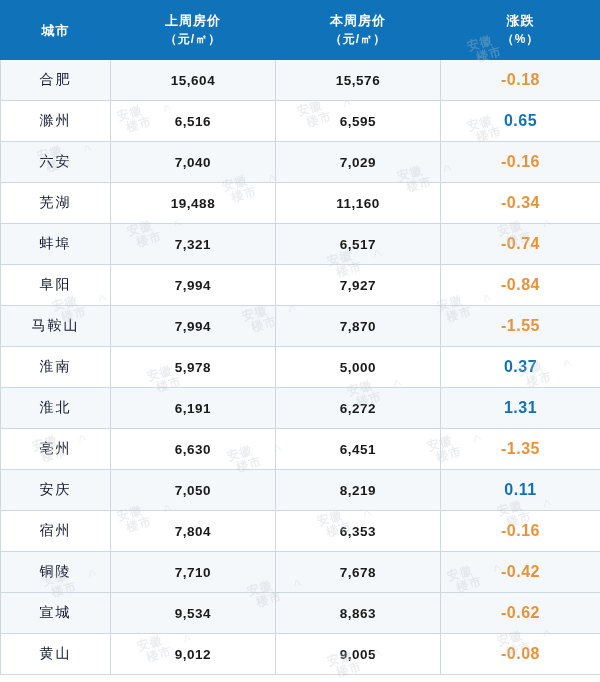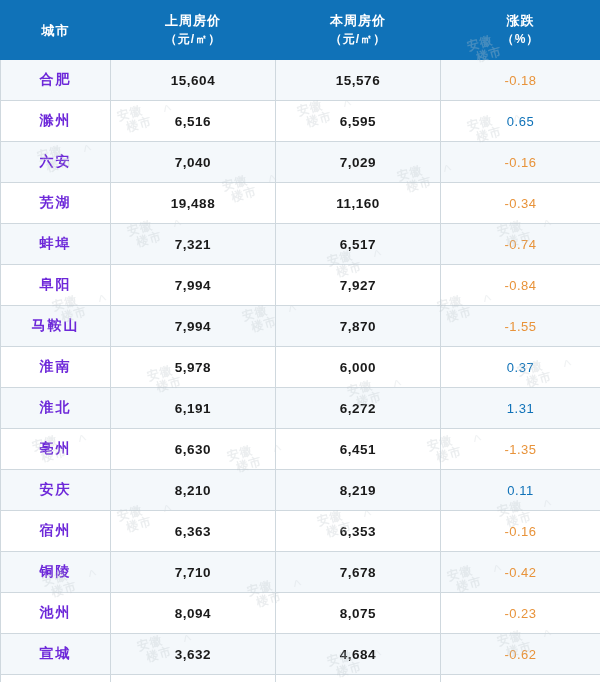"合肥" td.city { color: #6d28d9 -> #0f172a; font-weight: bold -> normal }
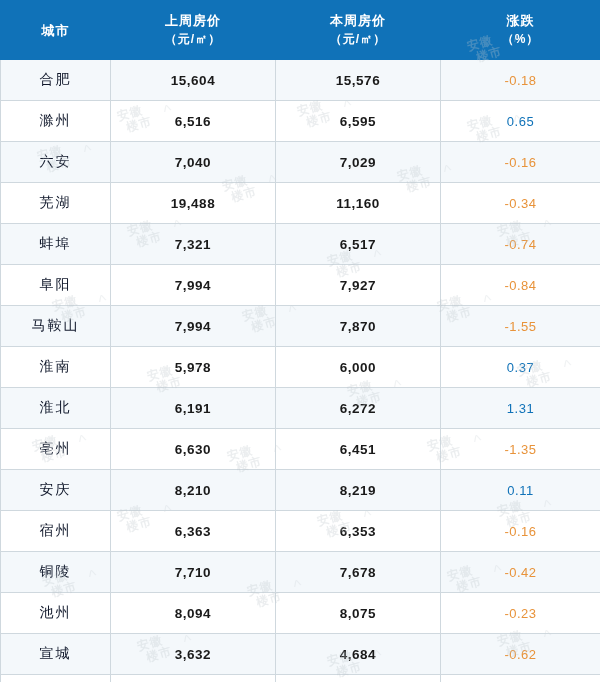"-0.18" td.chg { font-size: 13px -> 16px; font-weight: normal -> bold }
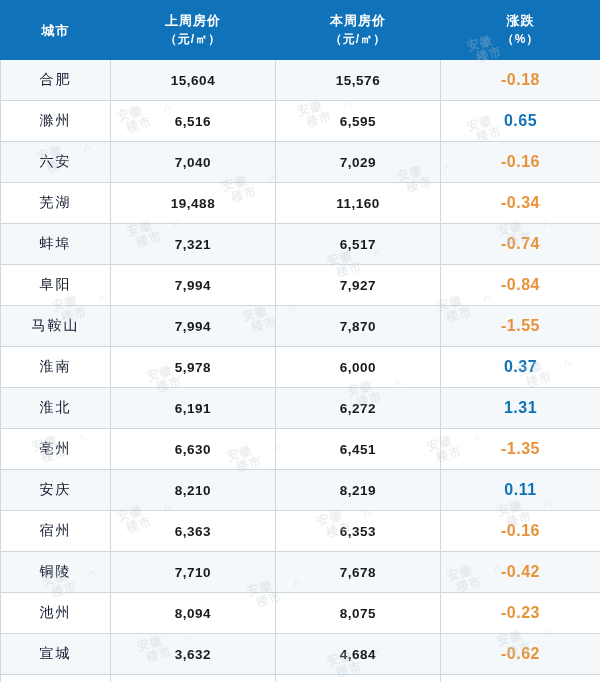"6,000" td.num { text: 6,000 -> 5,000 }
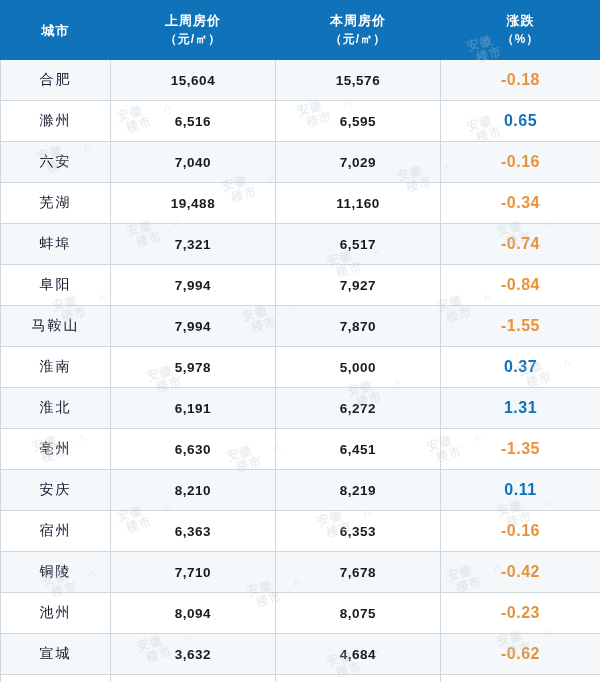"8,210" td.num { text: 8,210 -> 7,050 }
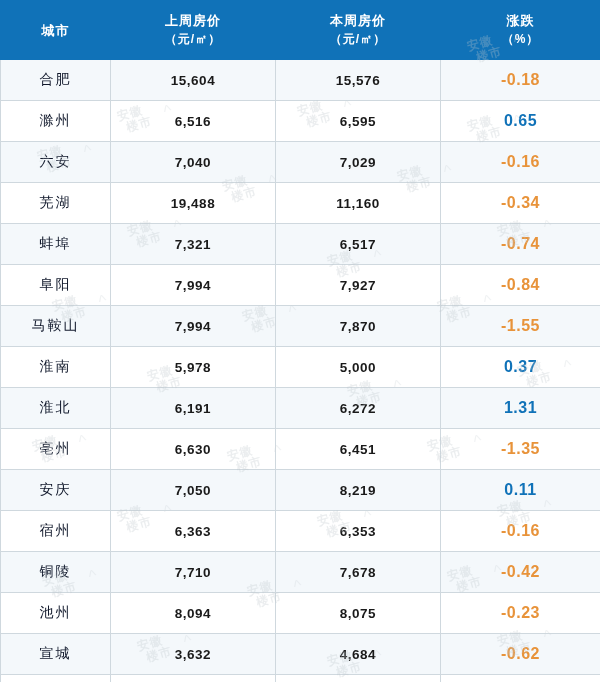"6,363" td.num { text: 6,363 -> 7,804 }
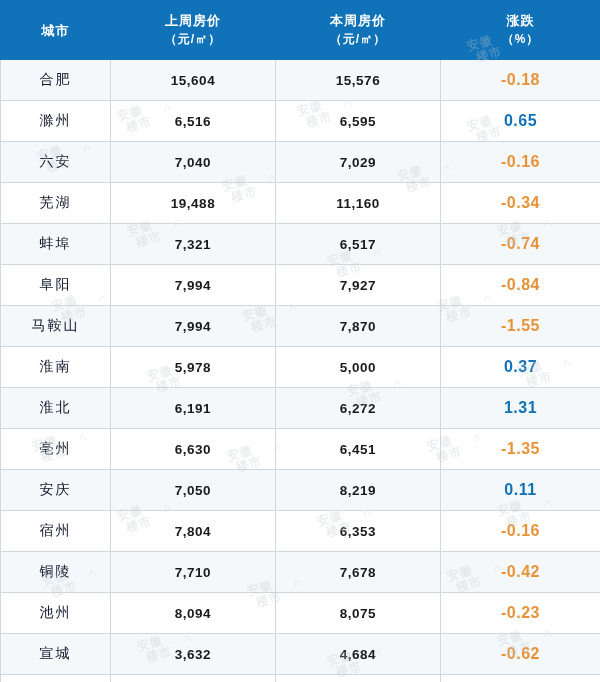"池州" tr.even { html: <tr> <td>池州</td> <td>8,094</td> <td>8,075</td> <td>-0.23</td> </tr> -> none }
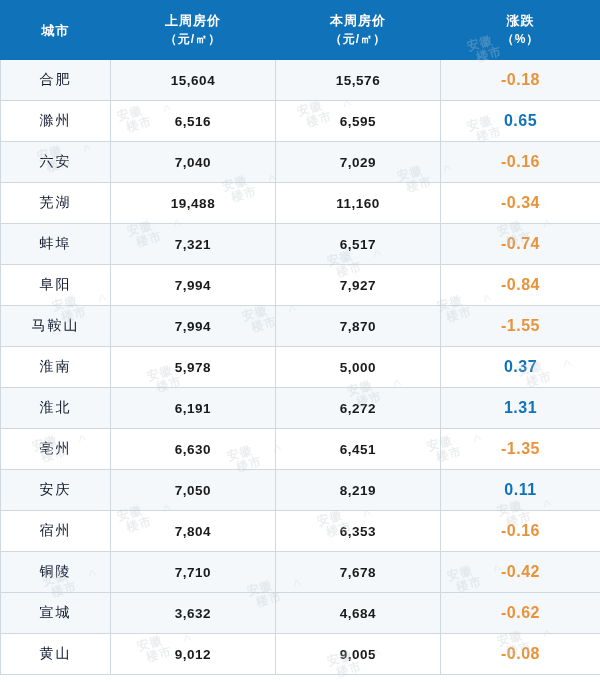"3,632" td.num { text: 3,632 -> 9,534 }
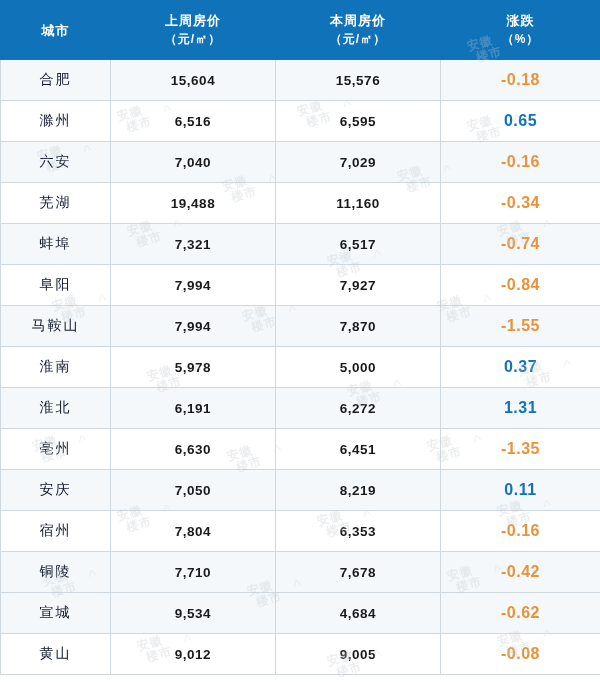"4,684" td.num { text: 4,684 -> 8,863 }
